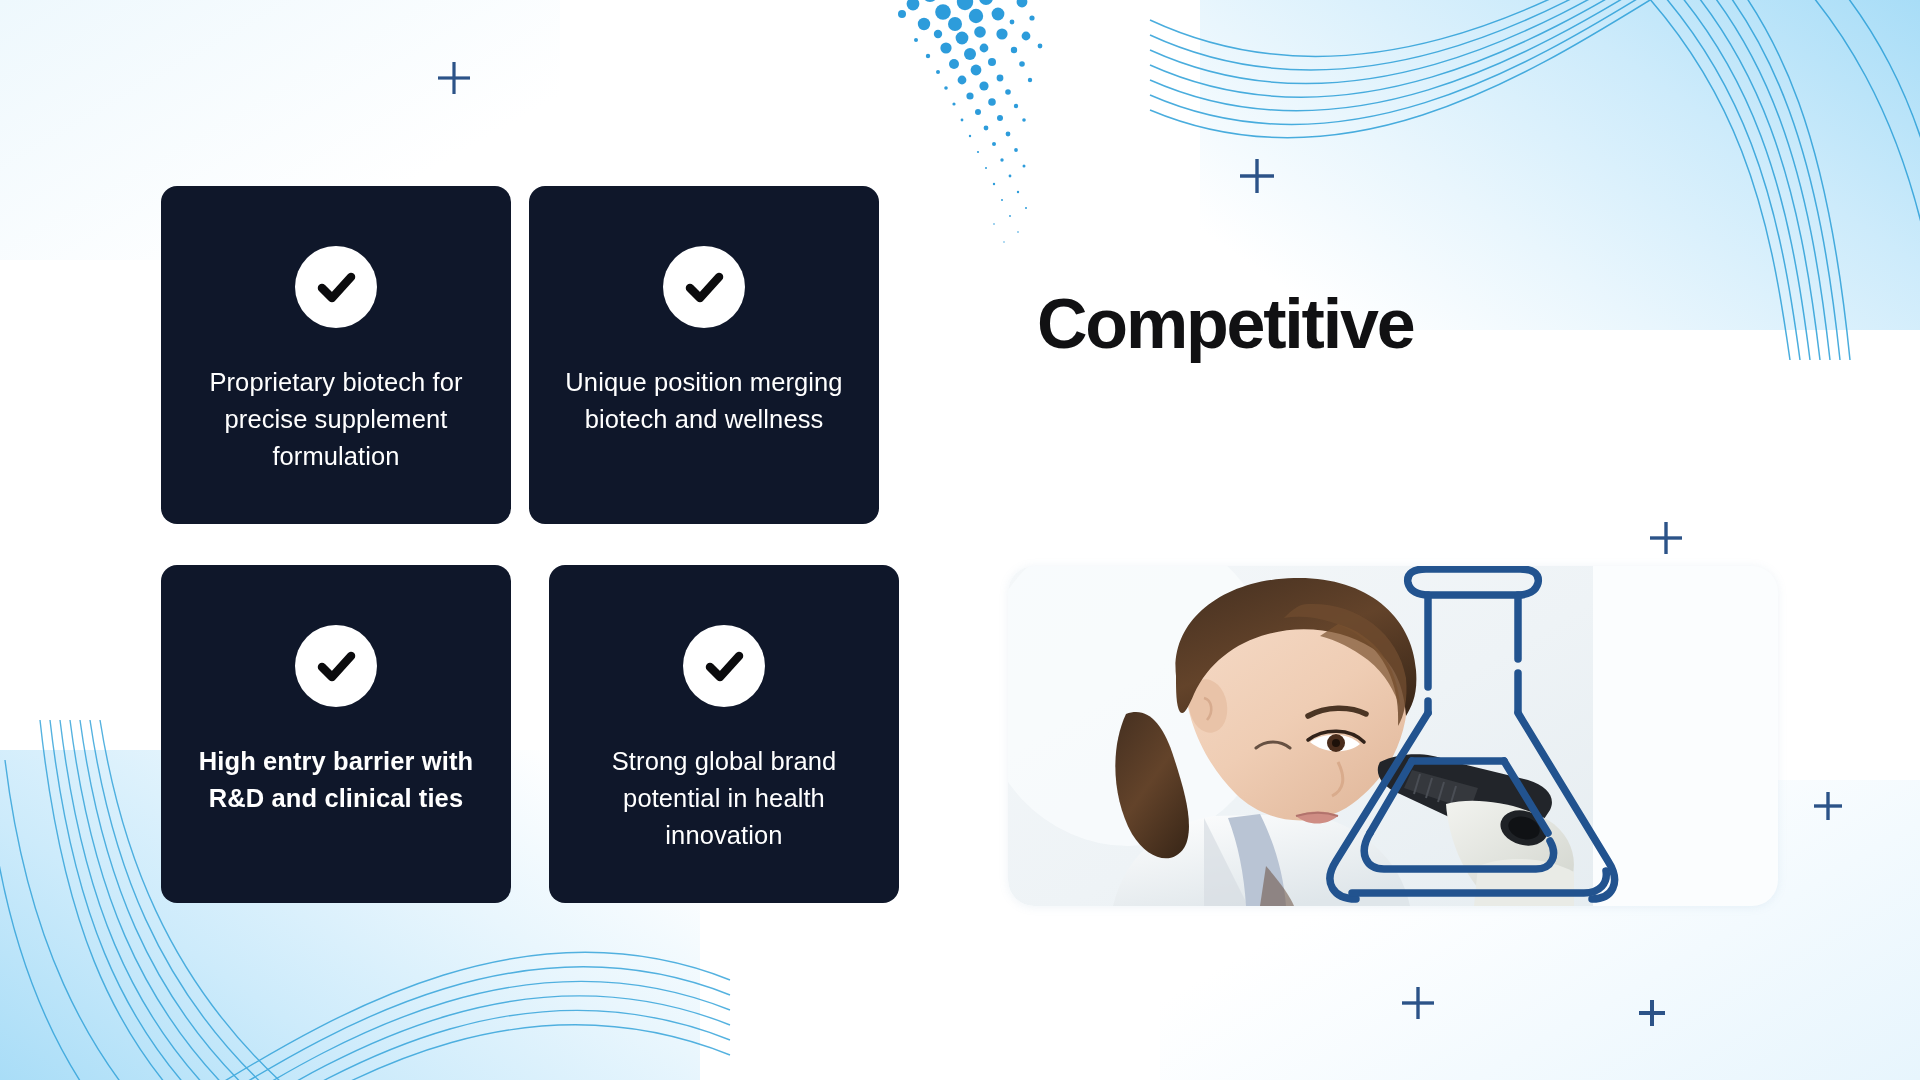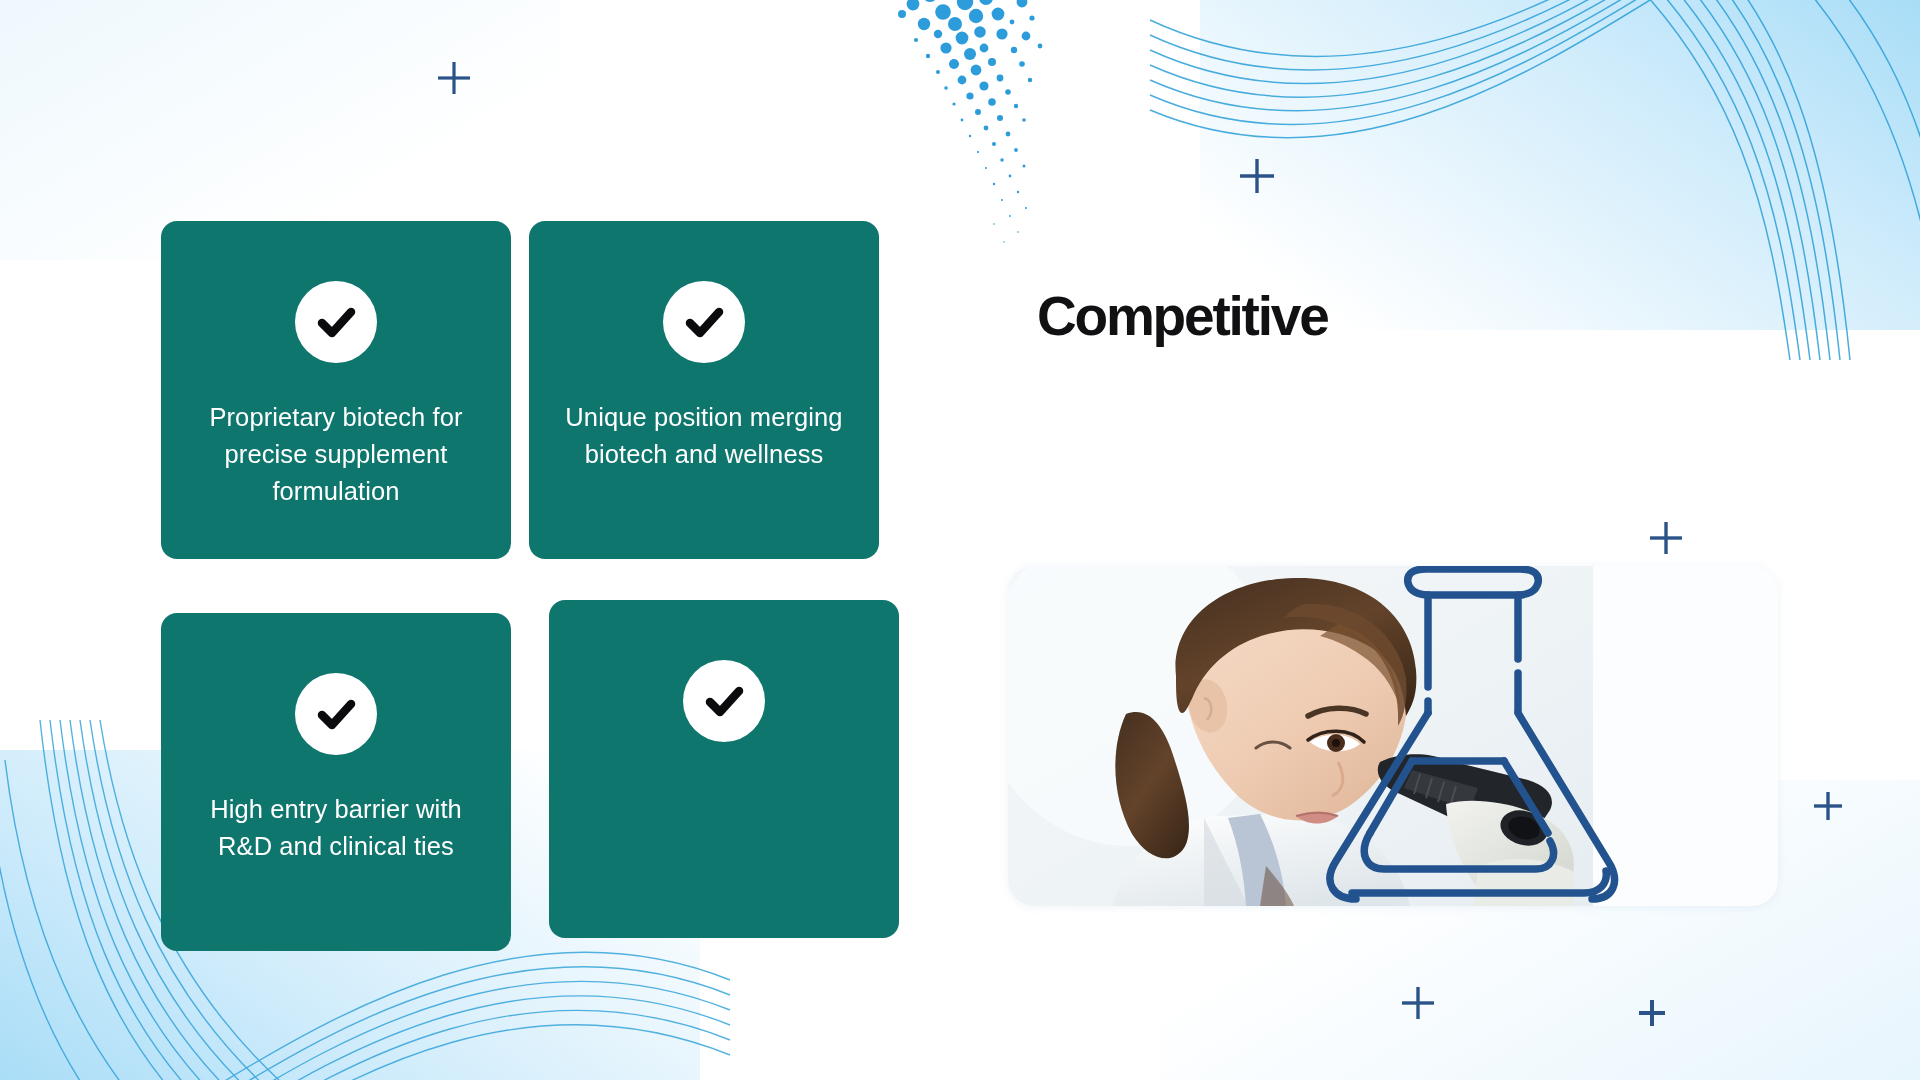"Competitive" .title { font-size: 55px -> 70px }
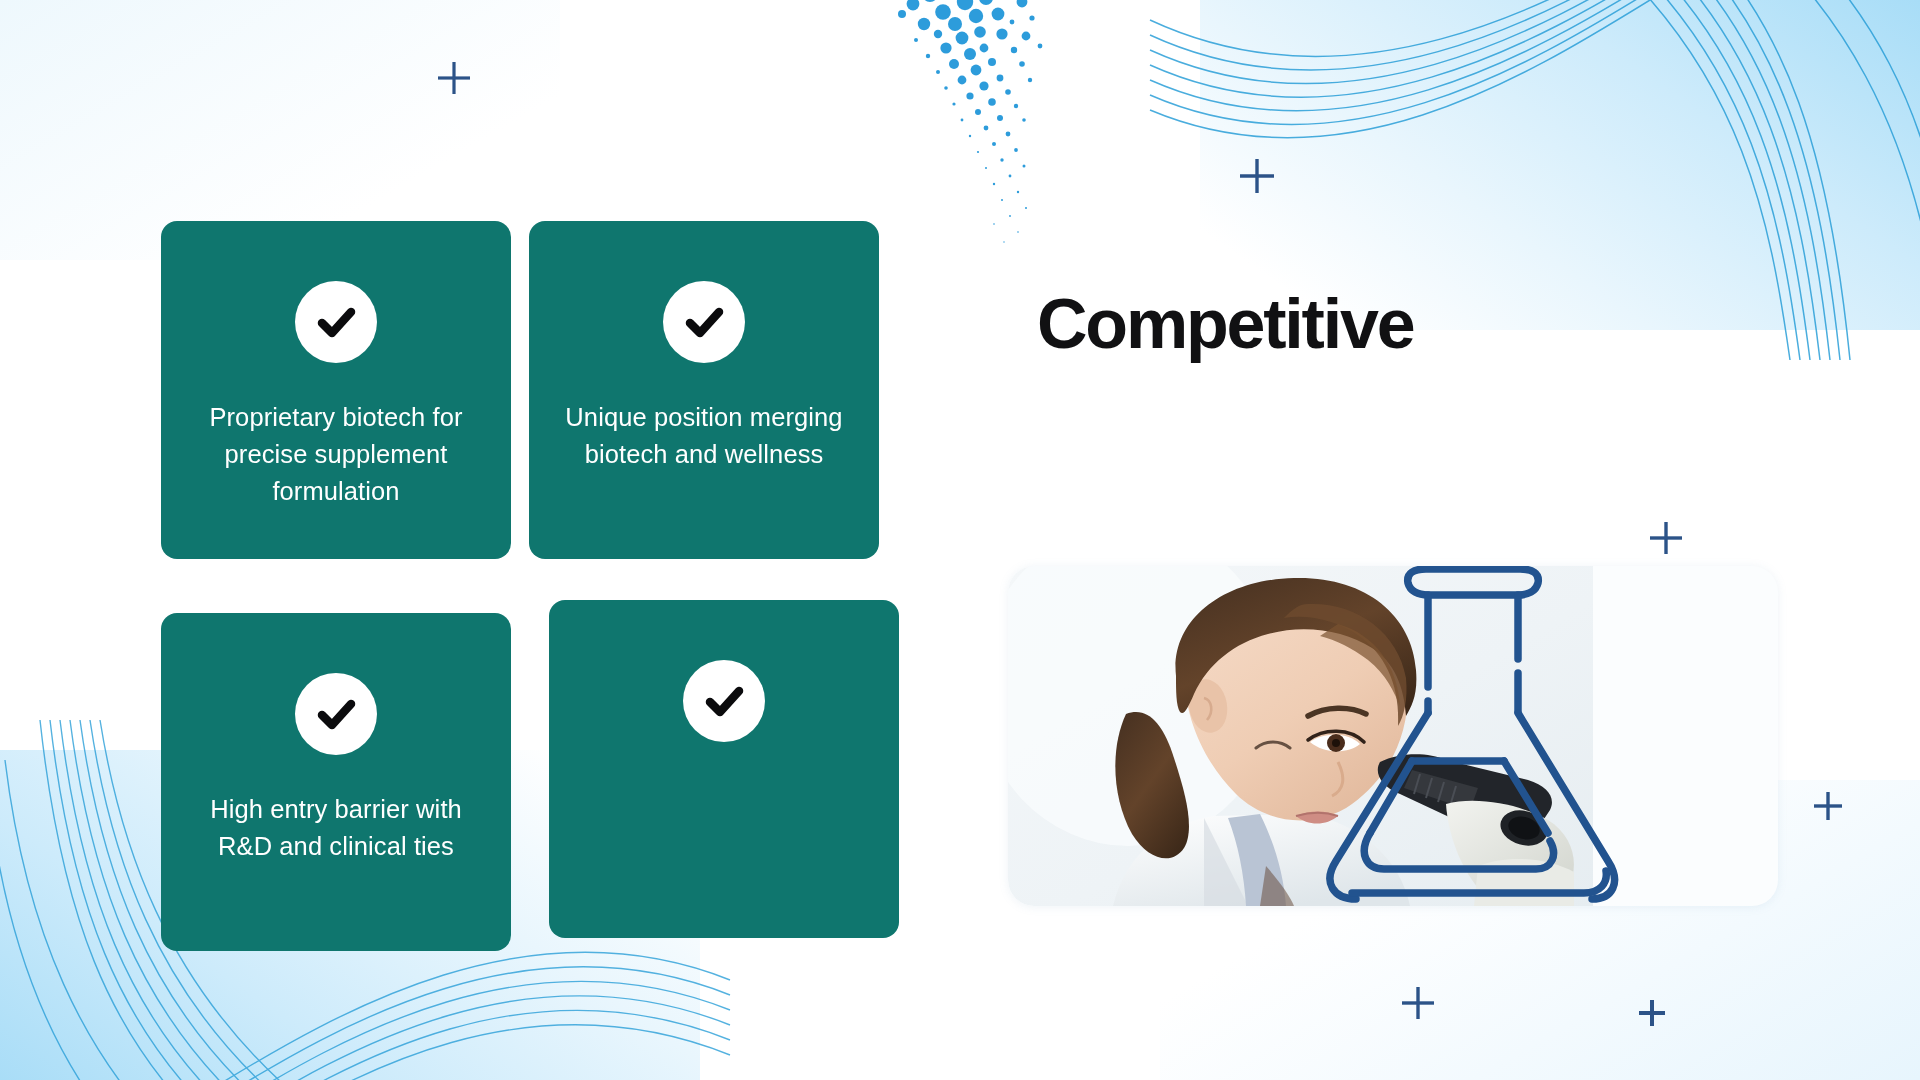"Proprietary biotech for precise" .card { background: #0f766e -> #0f172a; margin-top: 35px -> none }
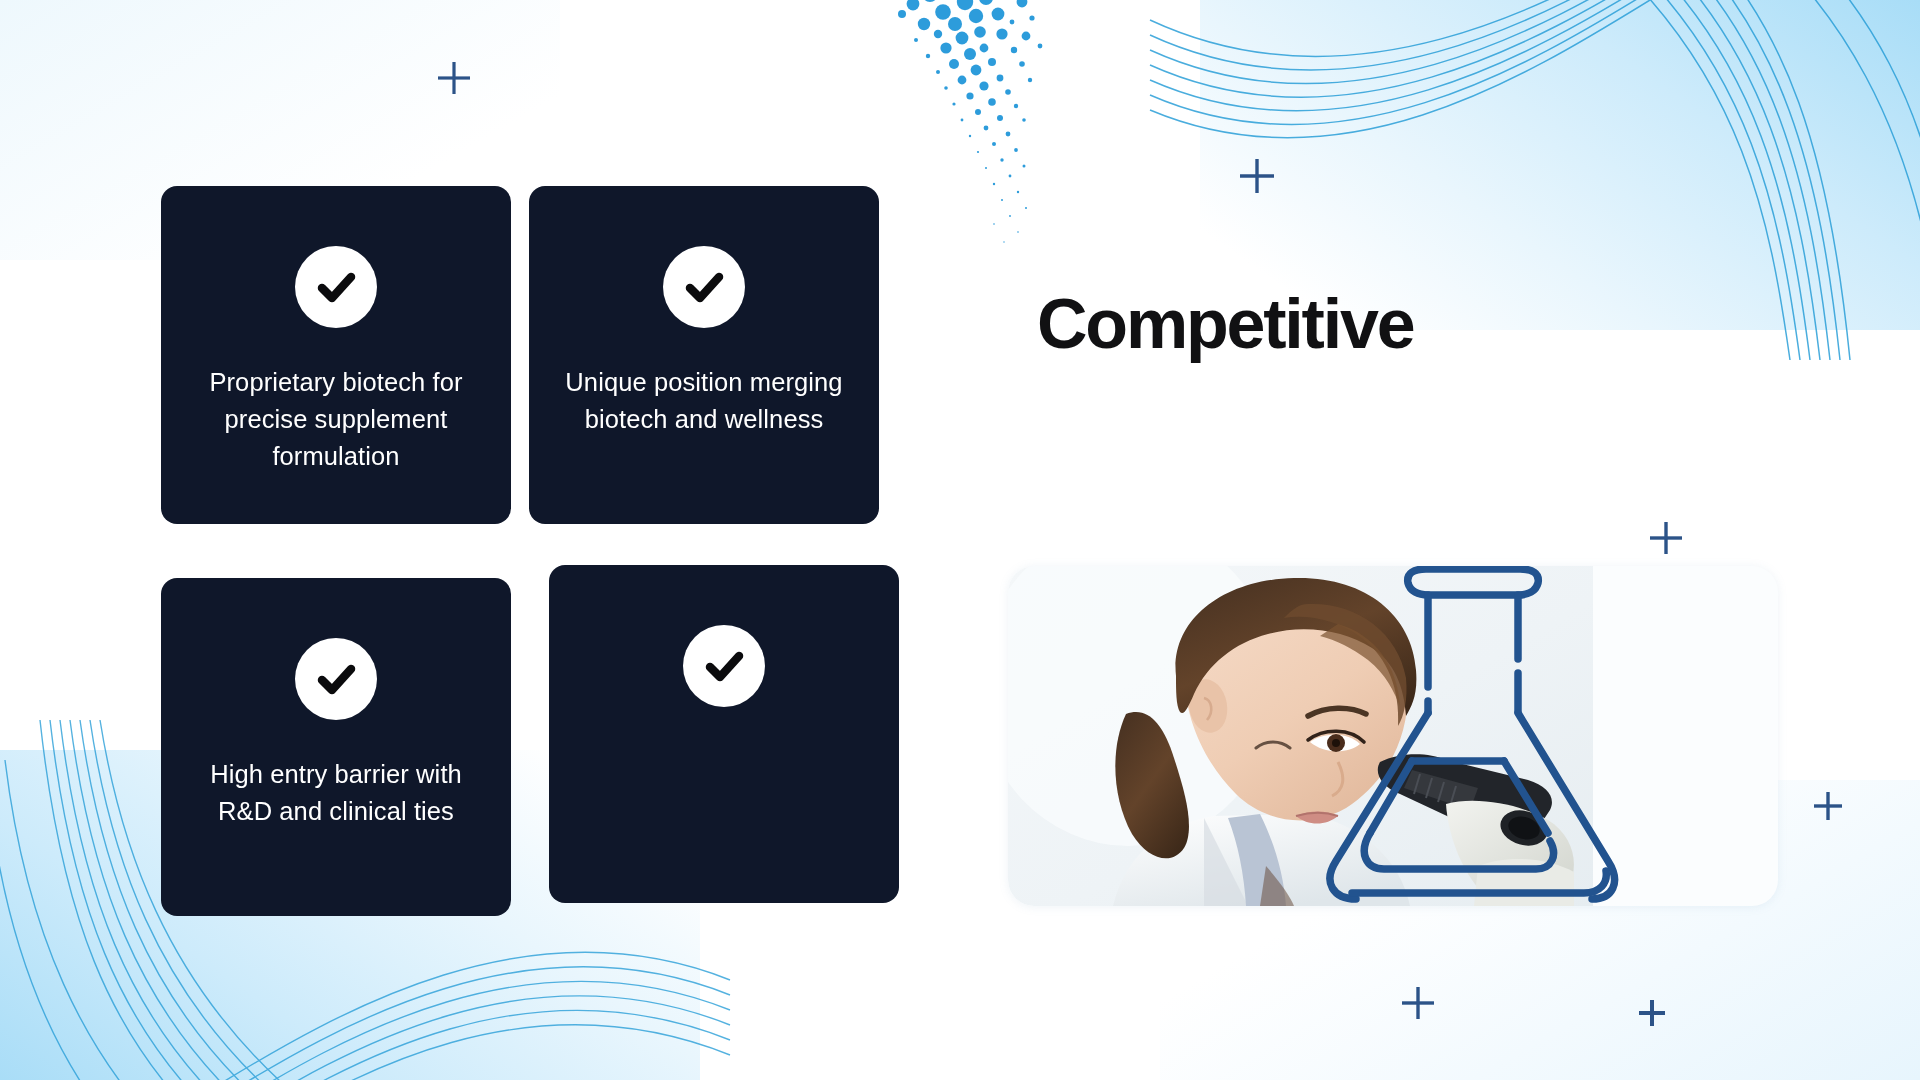"High entry barrier with R&D" .card.c2 { font-weight: none -> bold; top: 392px -> 379px }
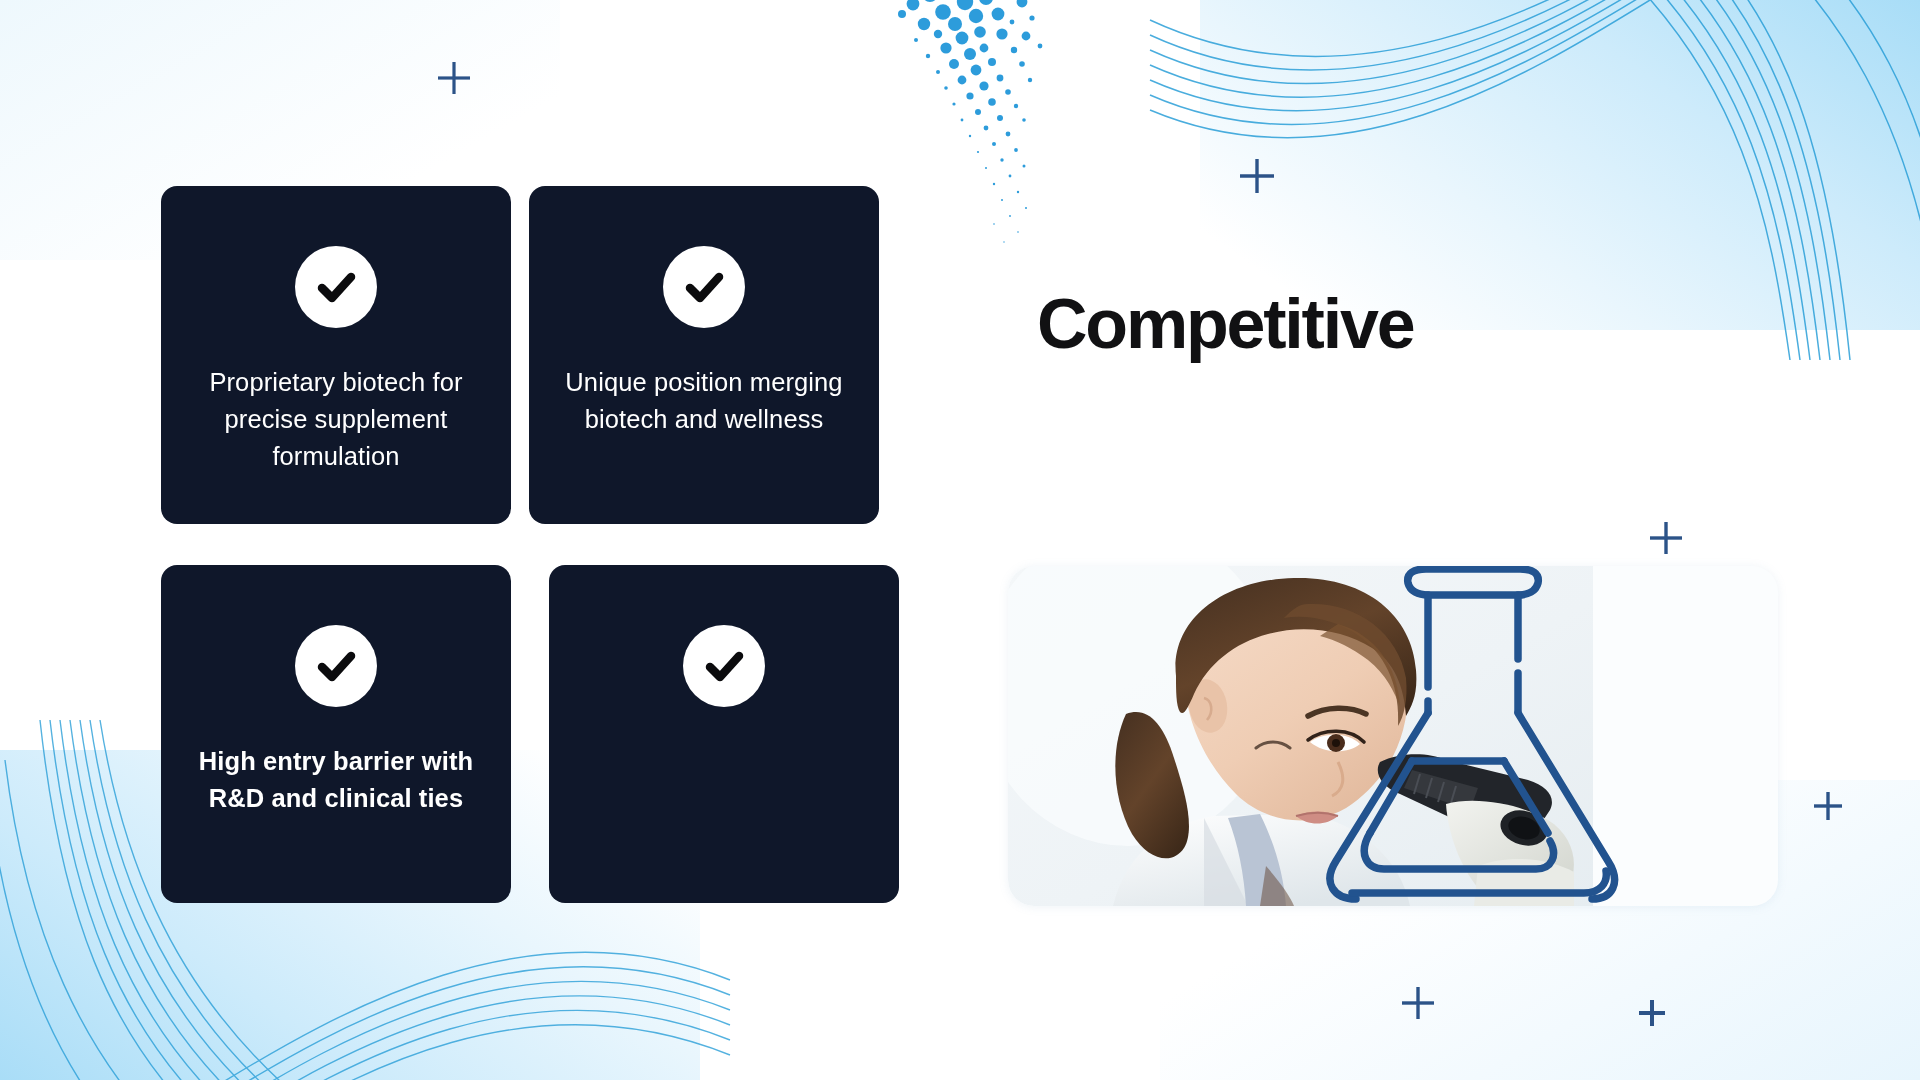"Strong global brand potential in" div.card-text { html: none -> <div>Strong global brand potential in health innovation</div> }
